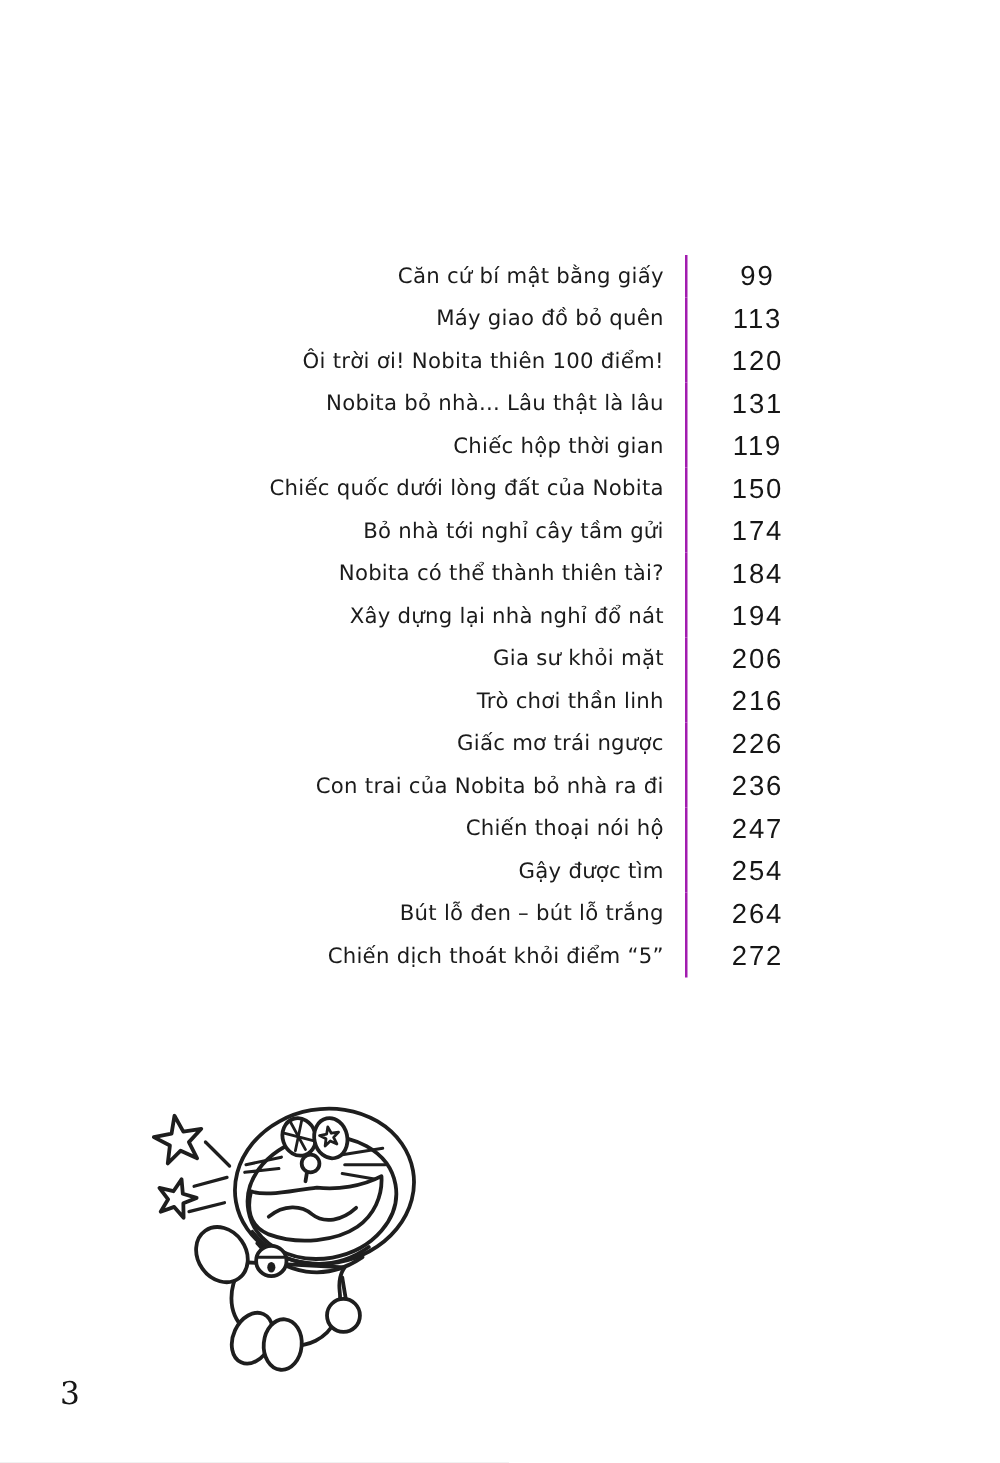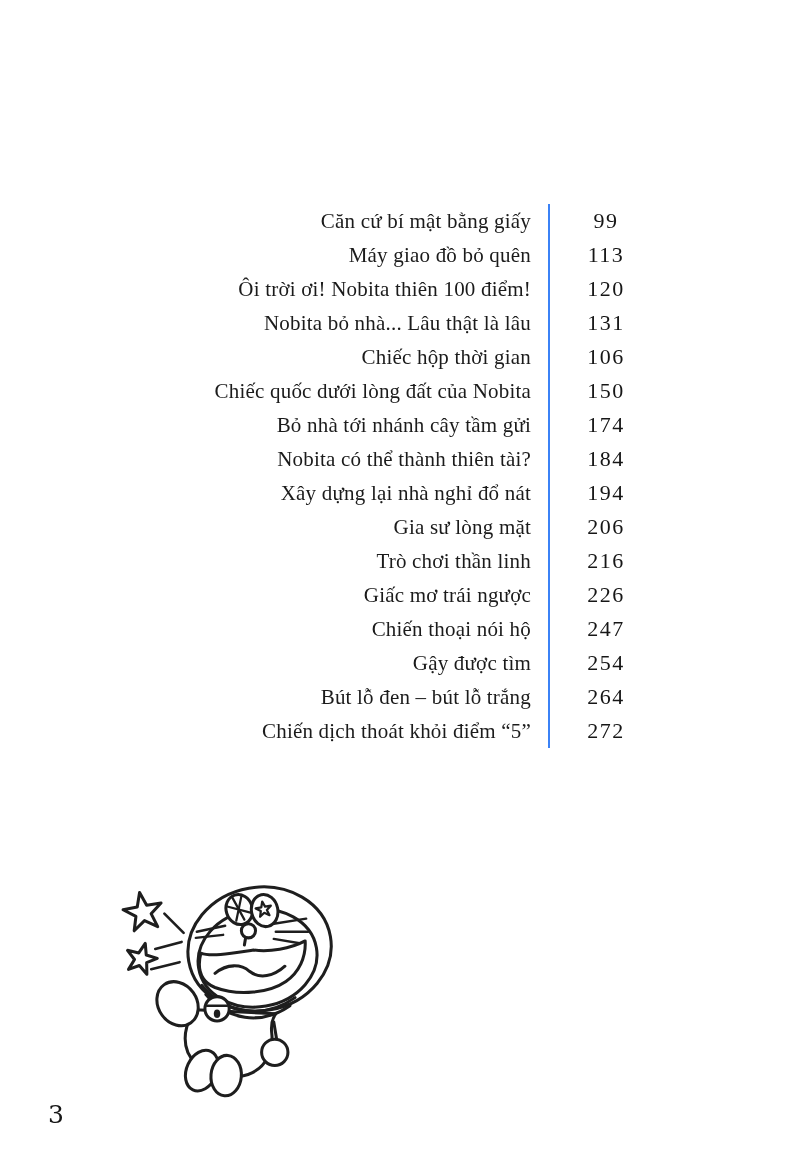"Căn cứ bí mật bằng" .toc-title { font-family: Liberation Serif, serif -> none; font-size: 21px -> 17px }
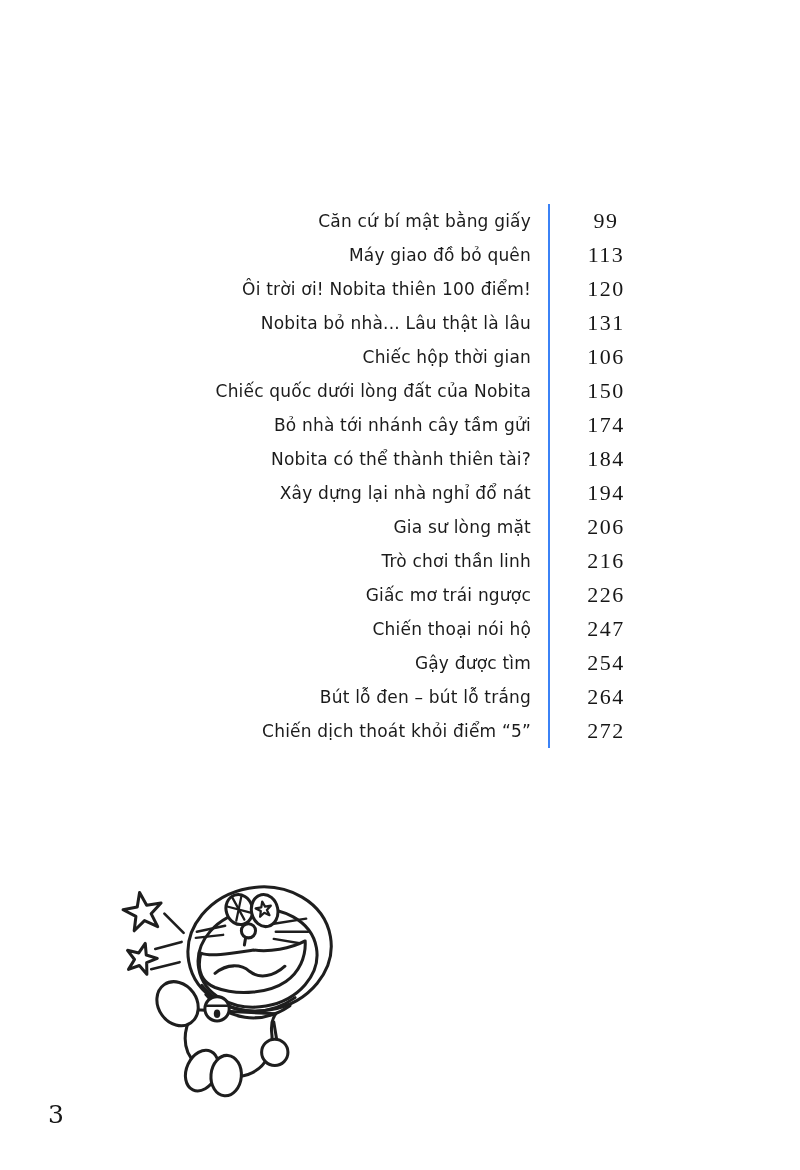"99" .toc-page { border-left: 2px solid #3b82f6 -> 2px solid #a21caf; font-family: Liberation Serif, serif -> Liberation Sans, sans-serif }
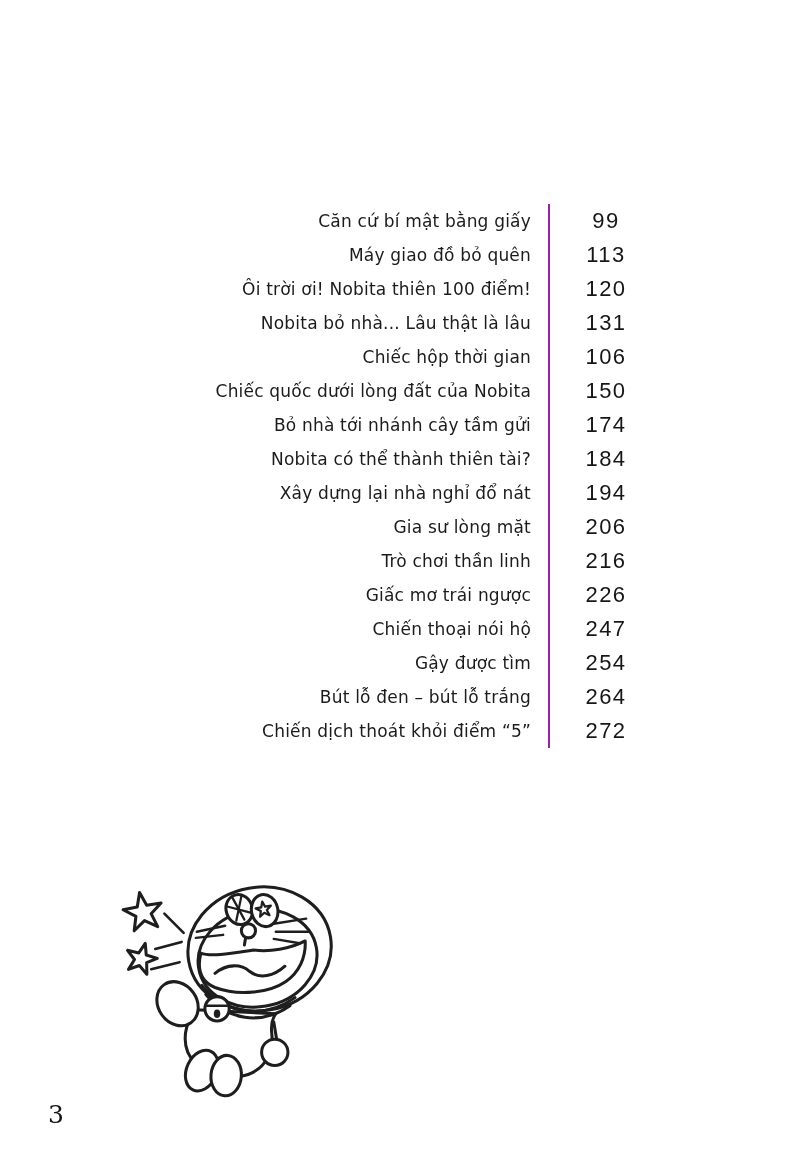"106" div.toc-page { text: 106 -> 119 }
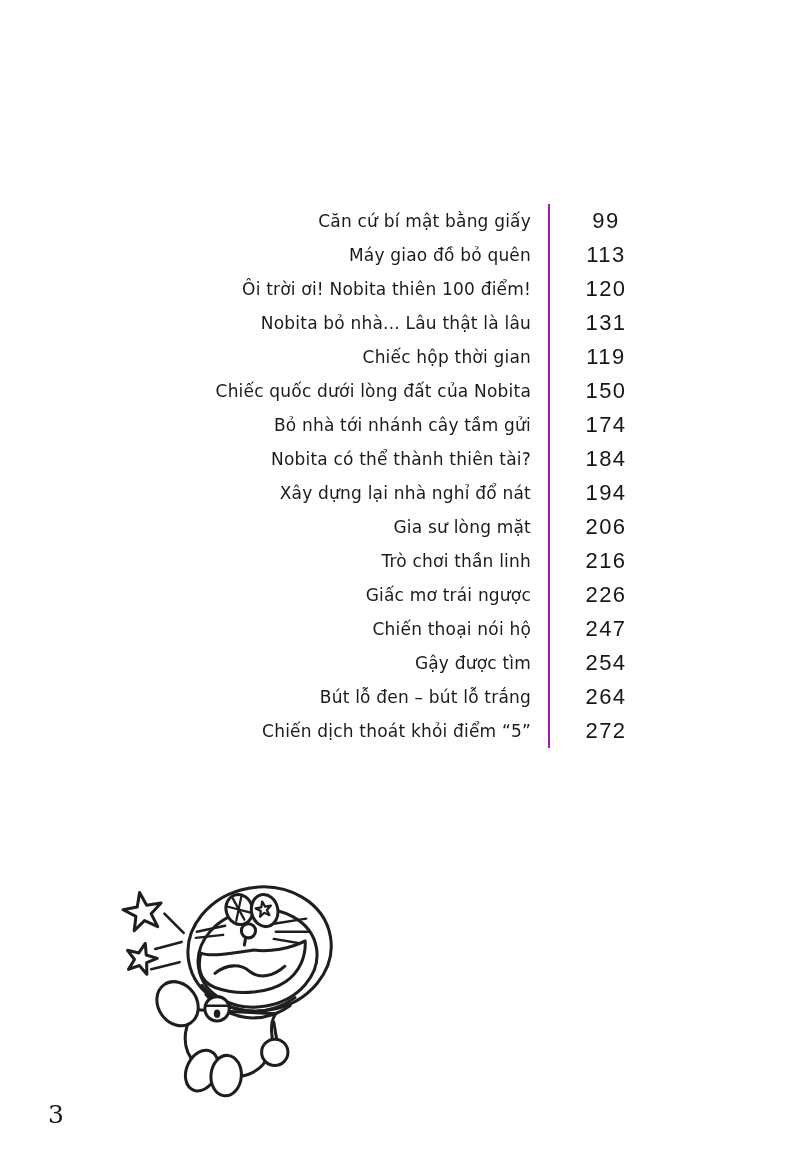"Bỏ nhà tới nhánh cây" div.toc-title { text: nhánh -> nghỉ }
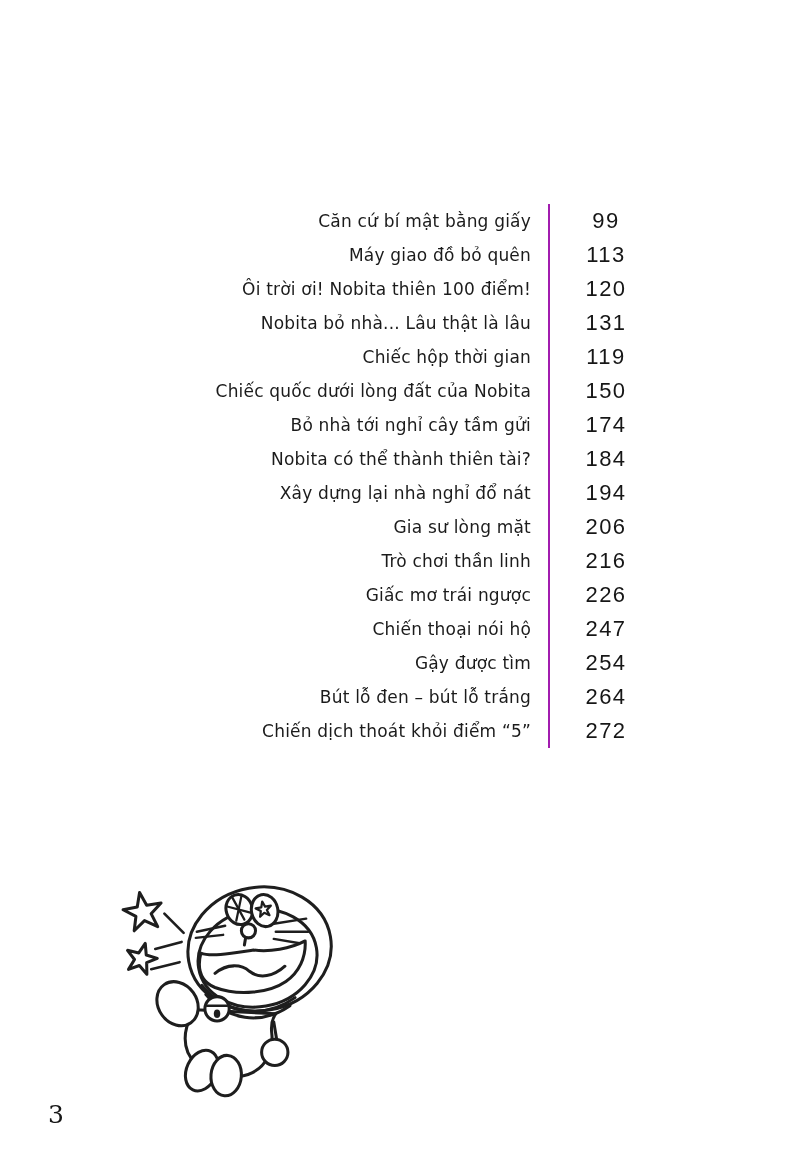"Gia sư lòng mặt" div.toc-title { text: lòng -> khỏi }
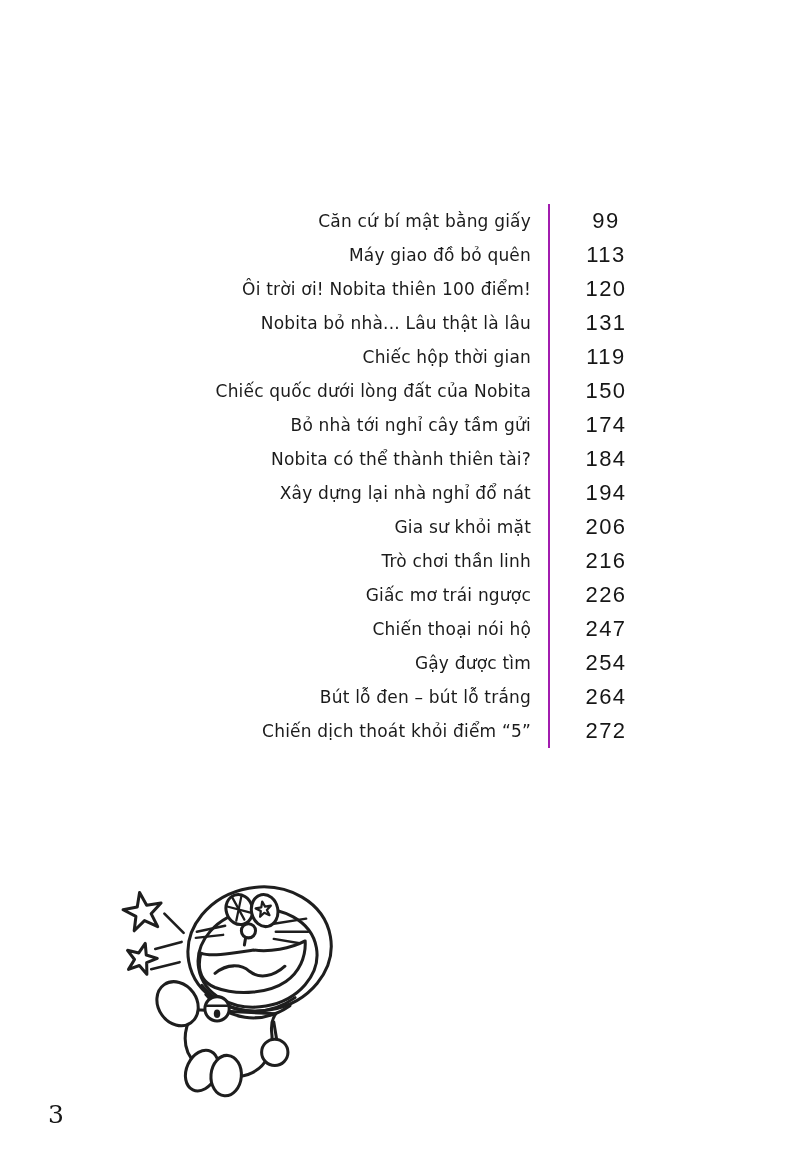"Con trai của Nobita bỏ" div.toc-row { html: none -> <div> <div>Con trai của Nobita bỏ nhà ra đi</div> <div>236</div> </div> }
